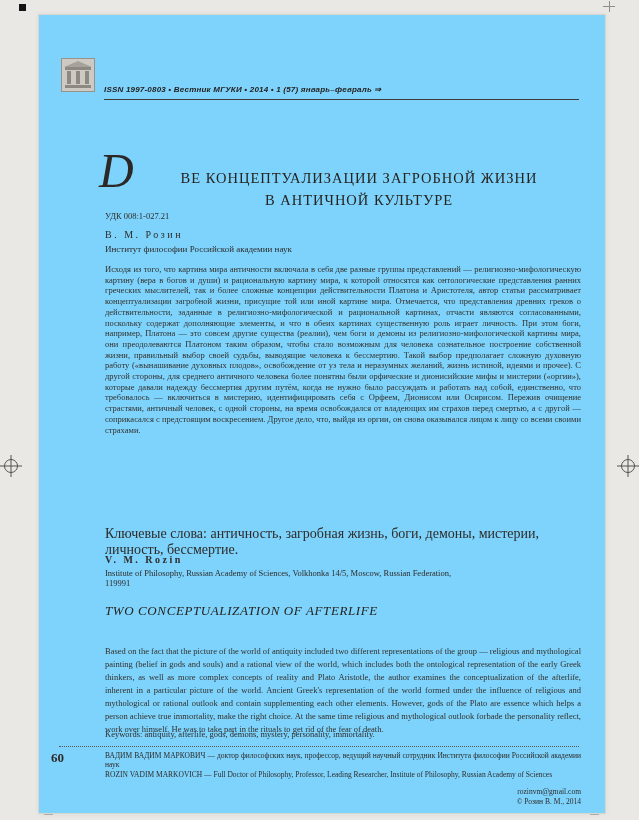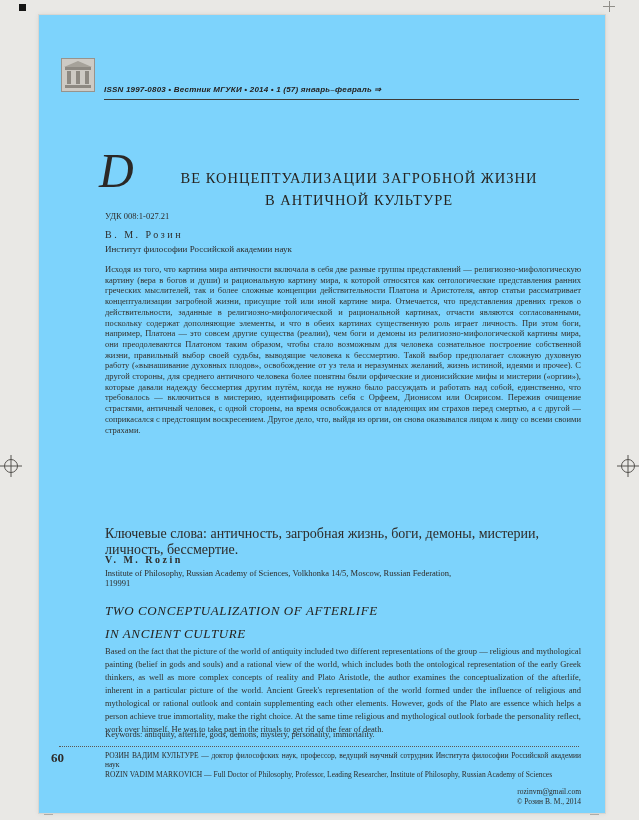"IN ANCIENT CULTURE" div.abs { html: <div>IN ANCIENT CULTURE</div> -> none }
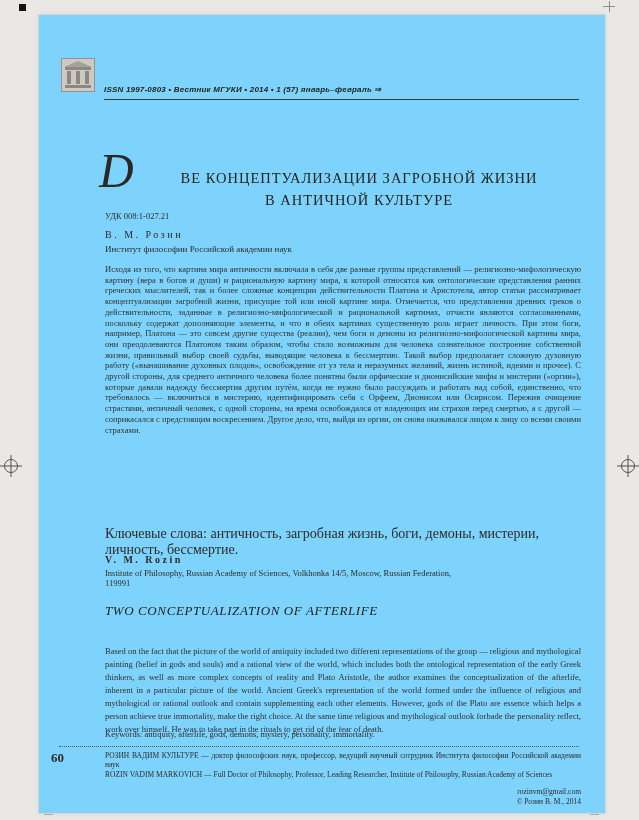"РОЗИН ВАДИМ КУЛЬТУРЕ — доктор" div.abs { text: РОЗИН ВАДИМ КУЛЬТУРЕ -> ВАДИМ ВАДИМ МАРКОВИЧ }
